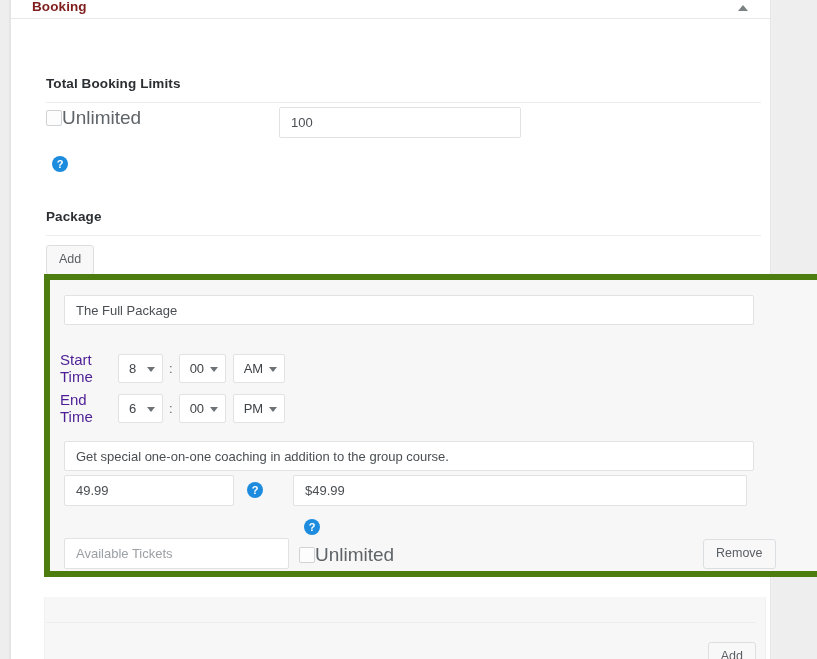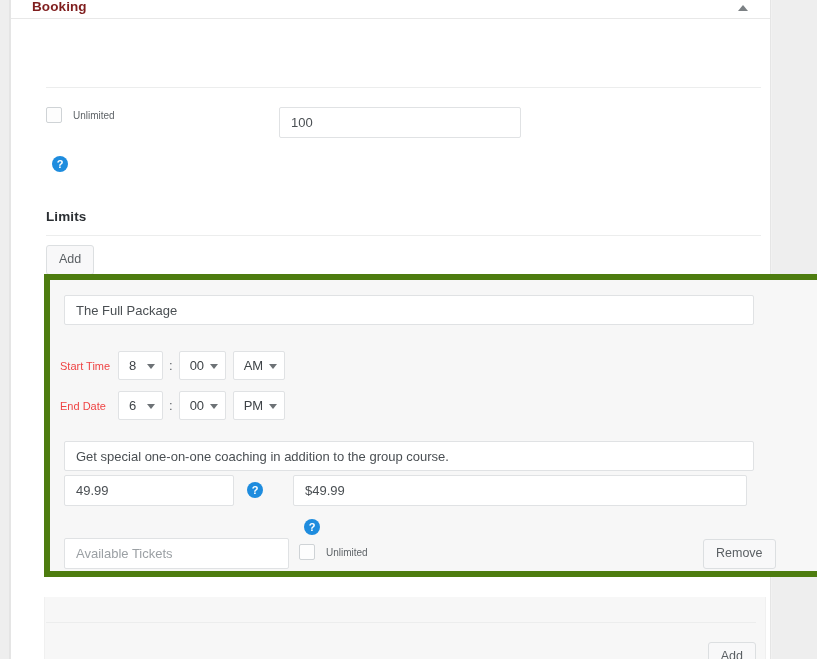"Total Booking Limits" div.section-heading { html: none -> <div>Total Booking Limits</div> }
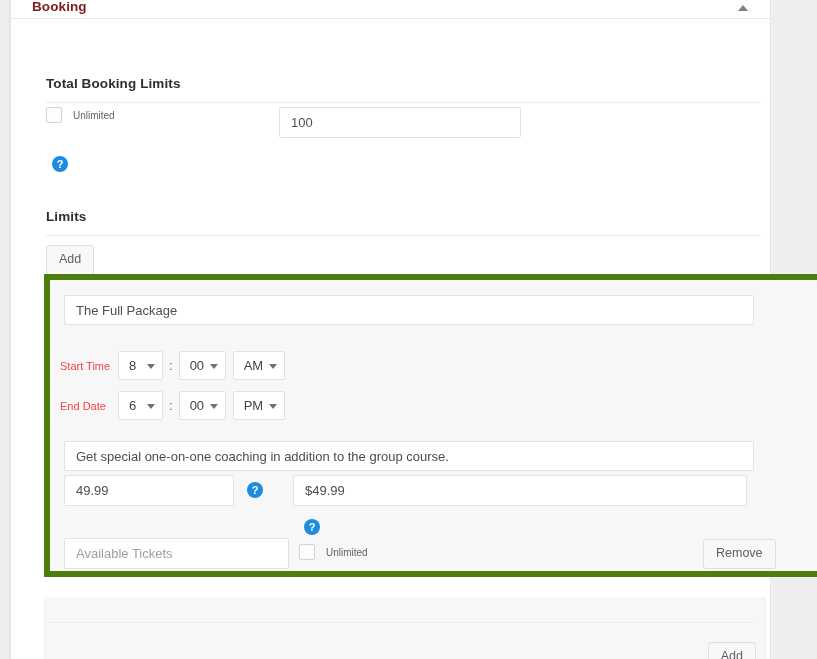"Unlimited" .cb-label { font-size: 10px -> 19px; margin-left: 11px -> 0 }
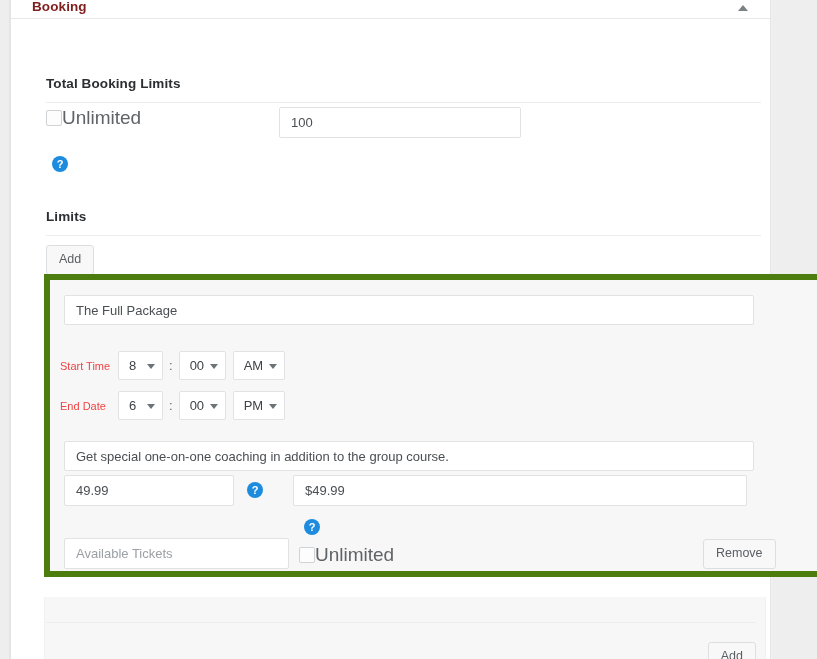"Limits" div.section-heading { text: Limits -> Package }
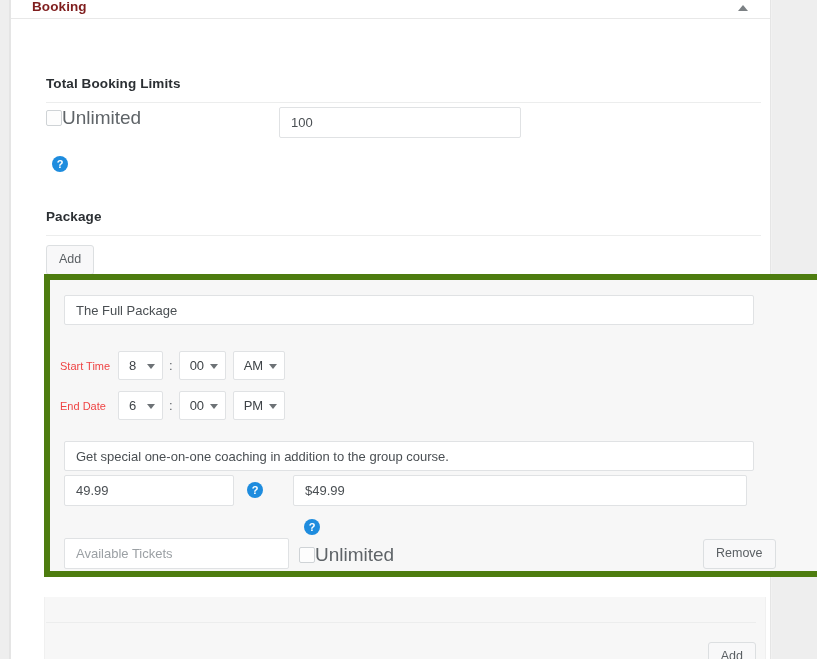"Start Time" .time-label { color: #ef4444 -> #4c1d95; font-size: 11px -> 15px }
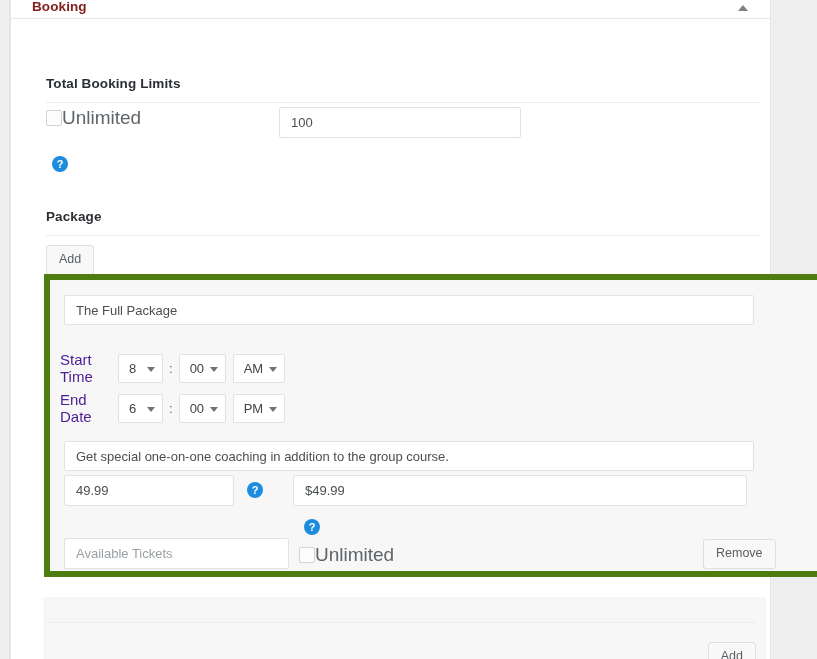"End Date" span.time-label { text: Date -> Time }
